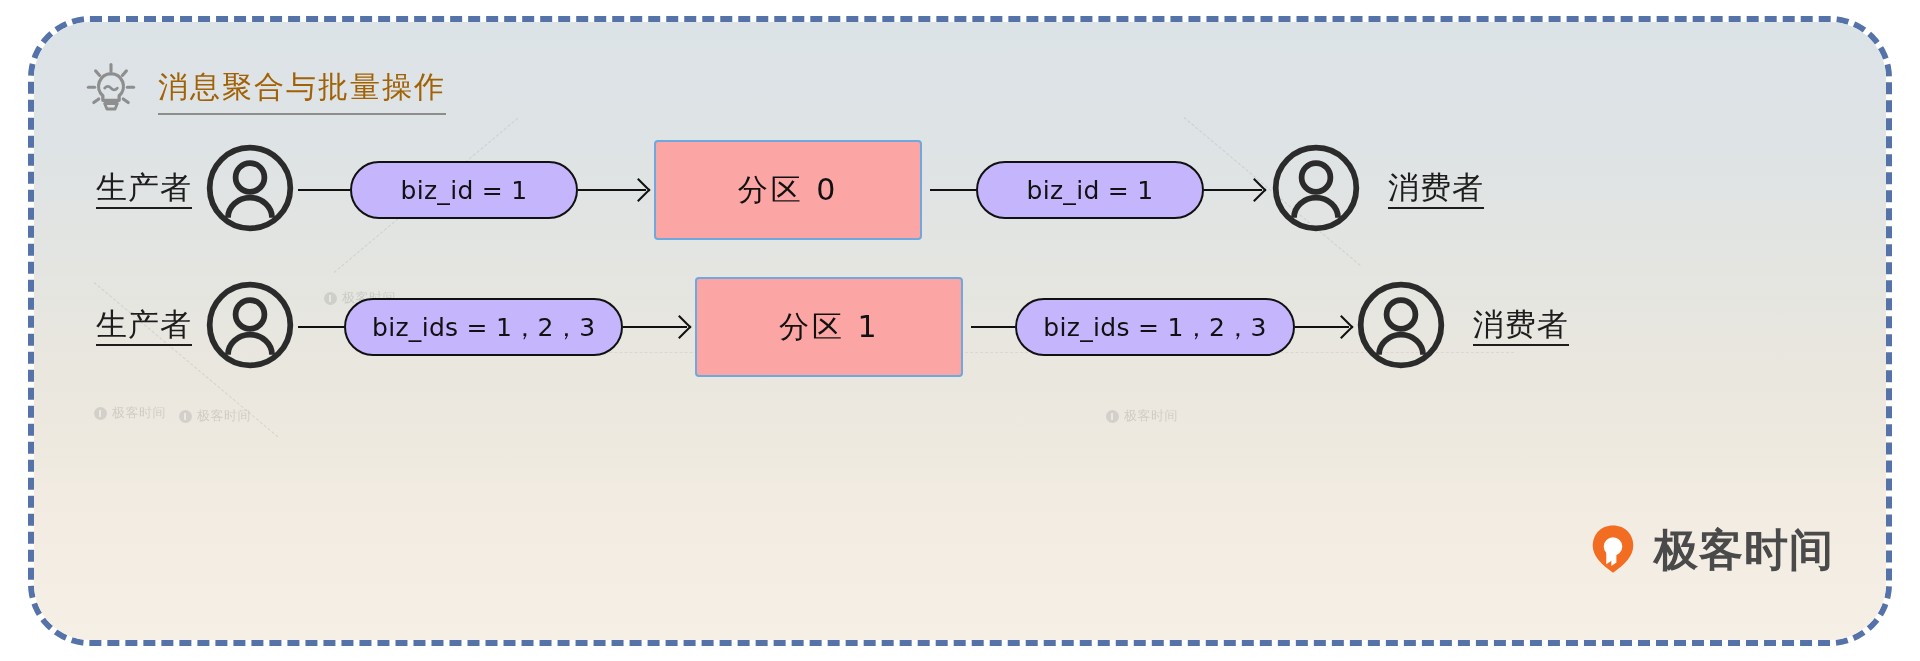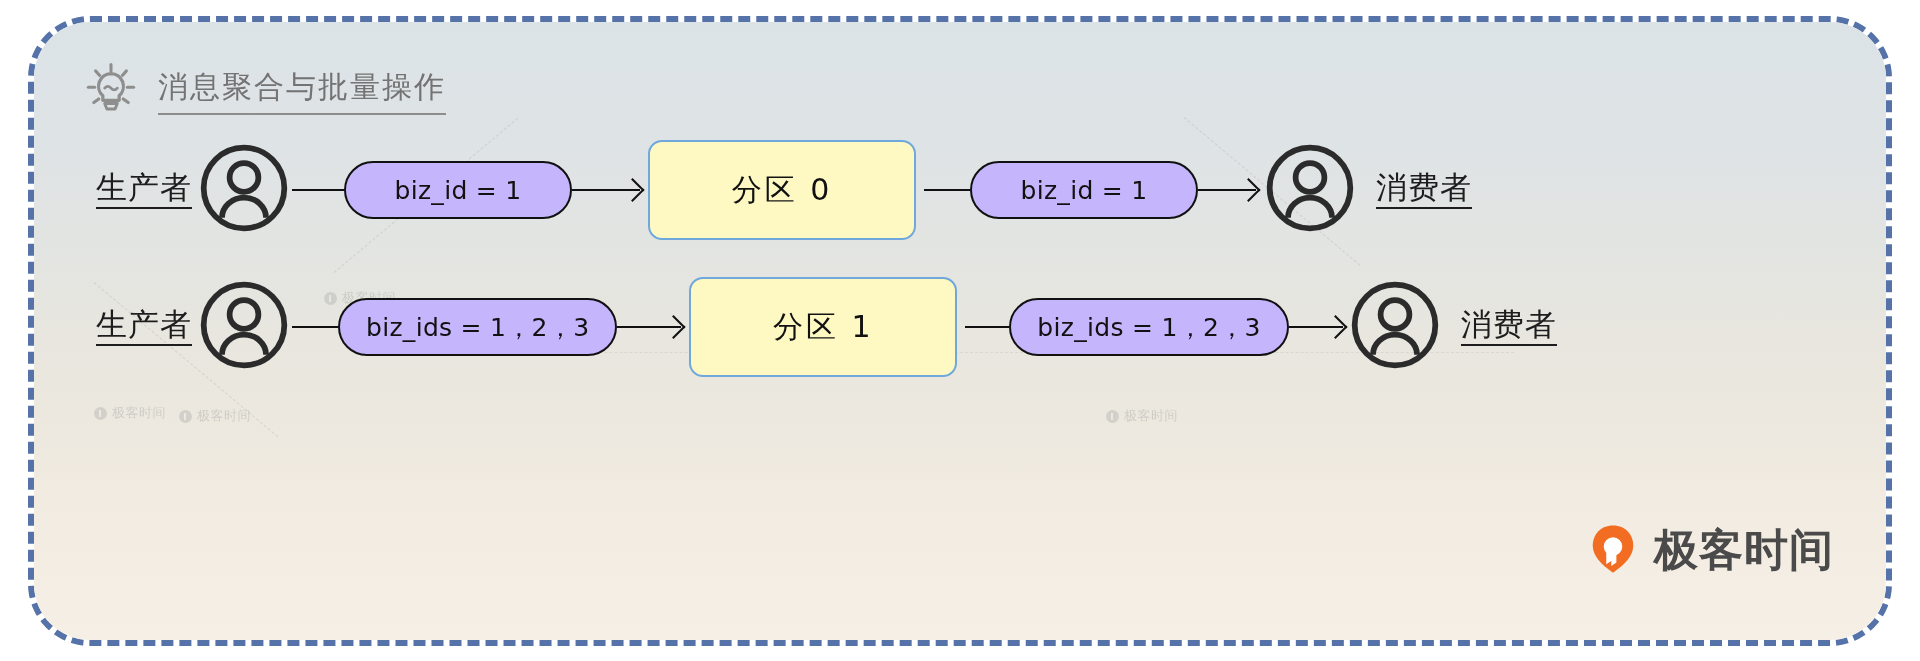"消息聚合与批量操作" #title-text { color: #737373 -> #a16207 }
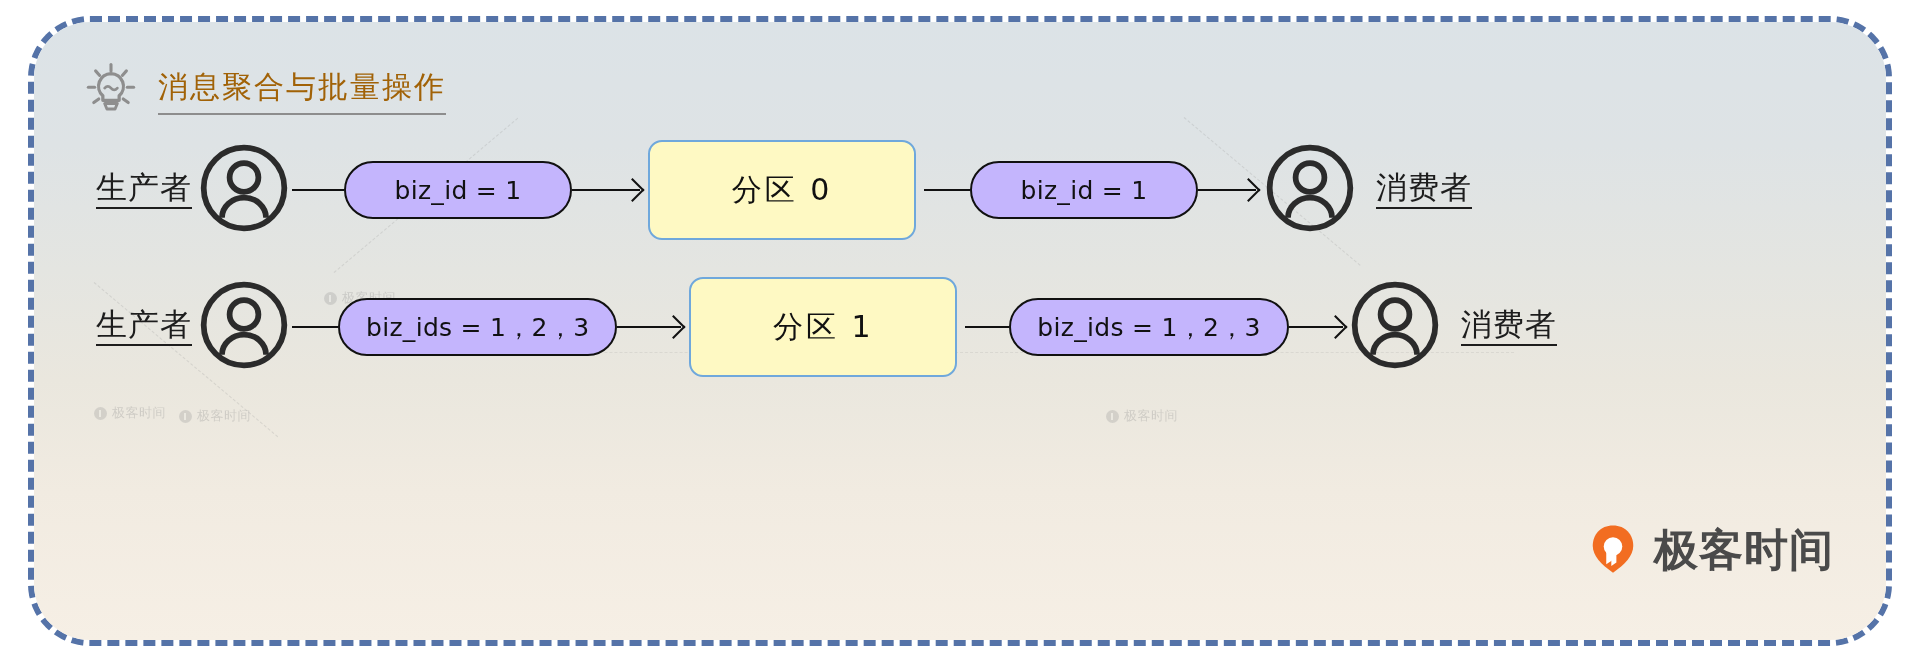"生产者" .role { gap: 4px -> 10px }
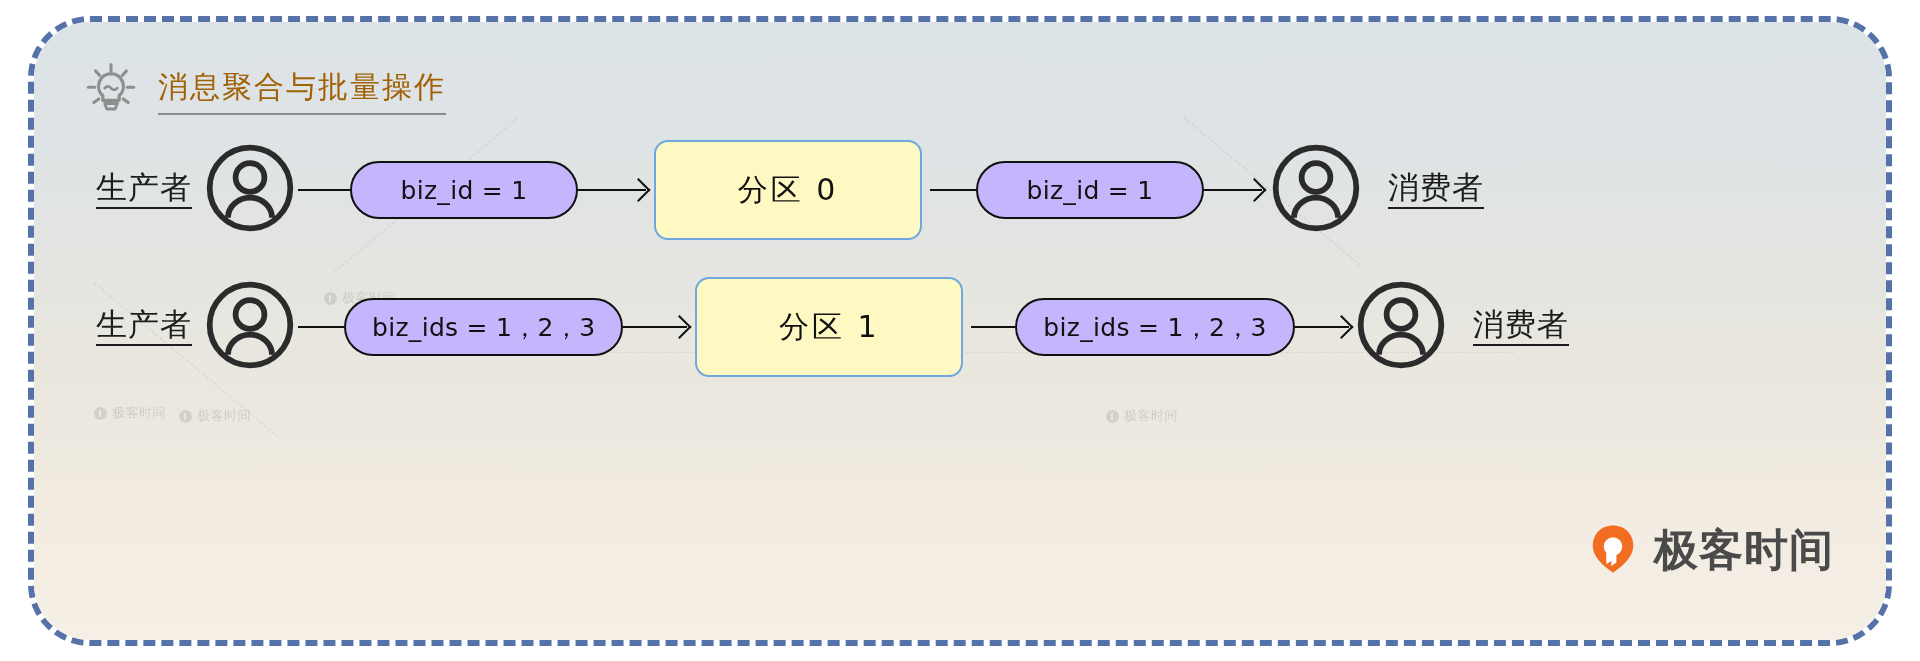"分区 0" .partition { background: #fef9c3 -> #fca5a5; border-radius: 14px -> 4px }
